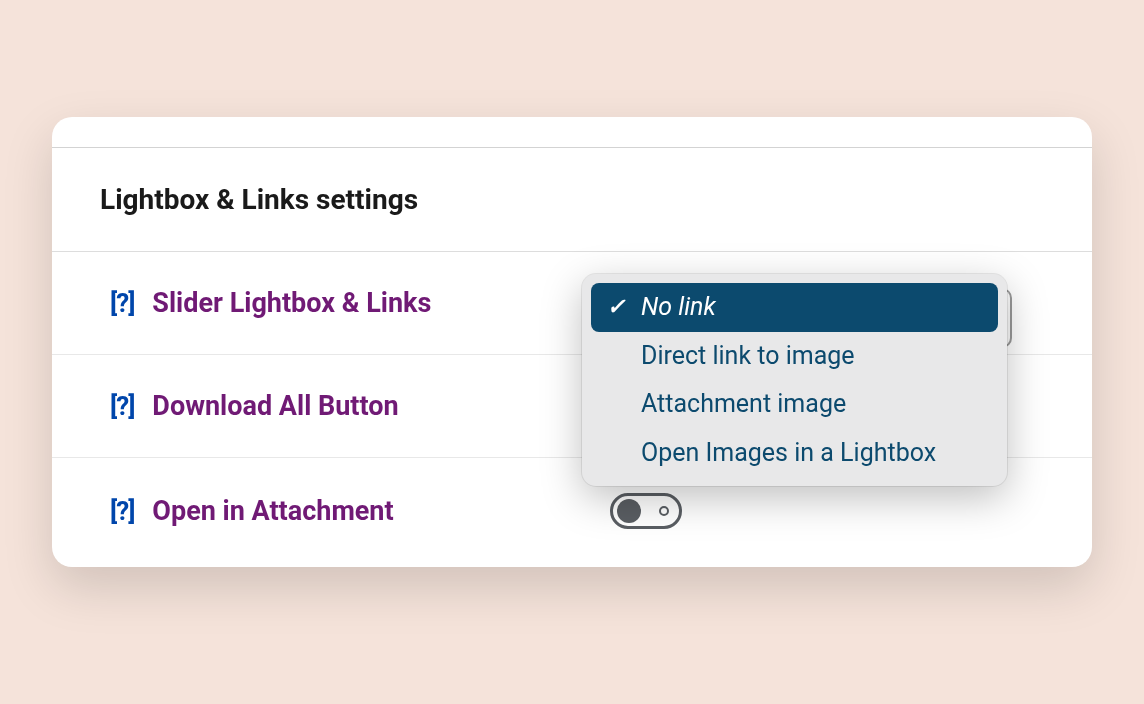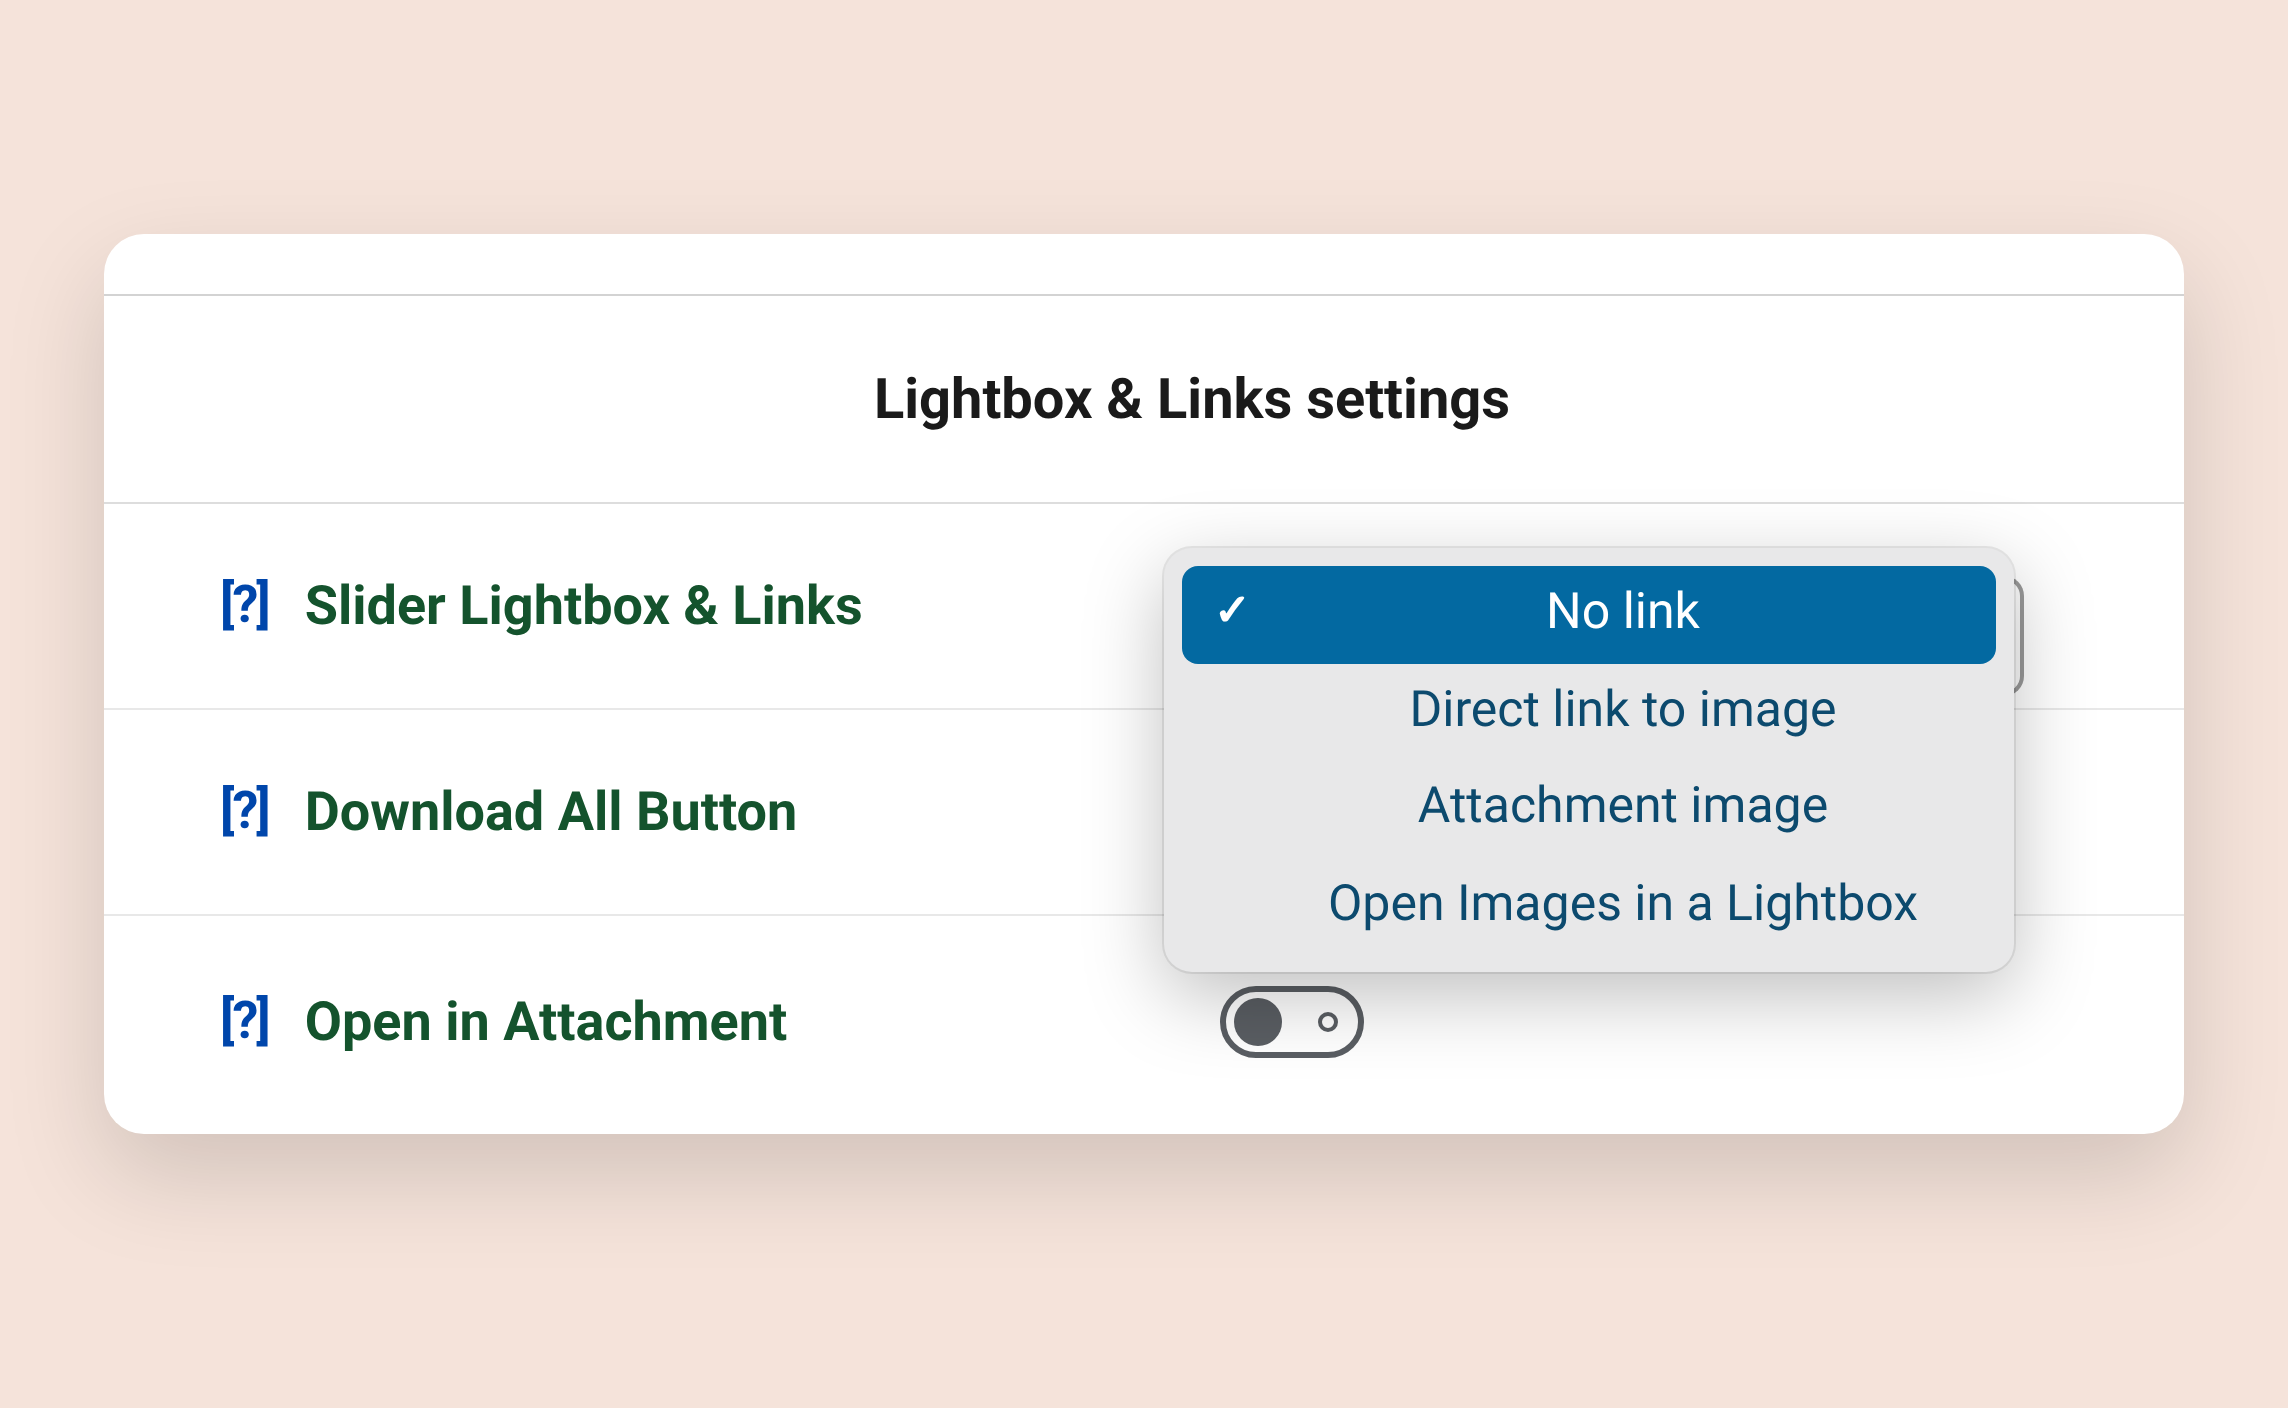"Lightbox & Links settings" .panel { text-align: center -> none }
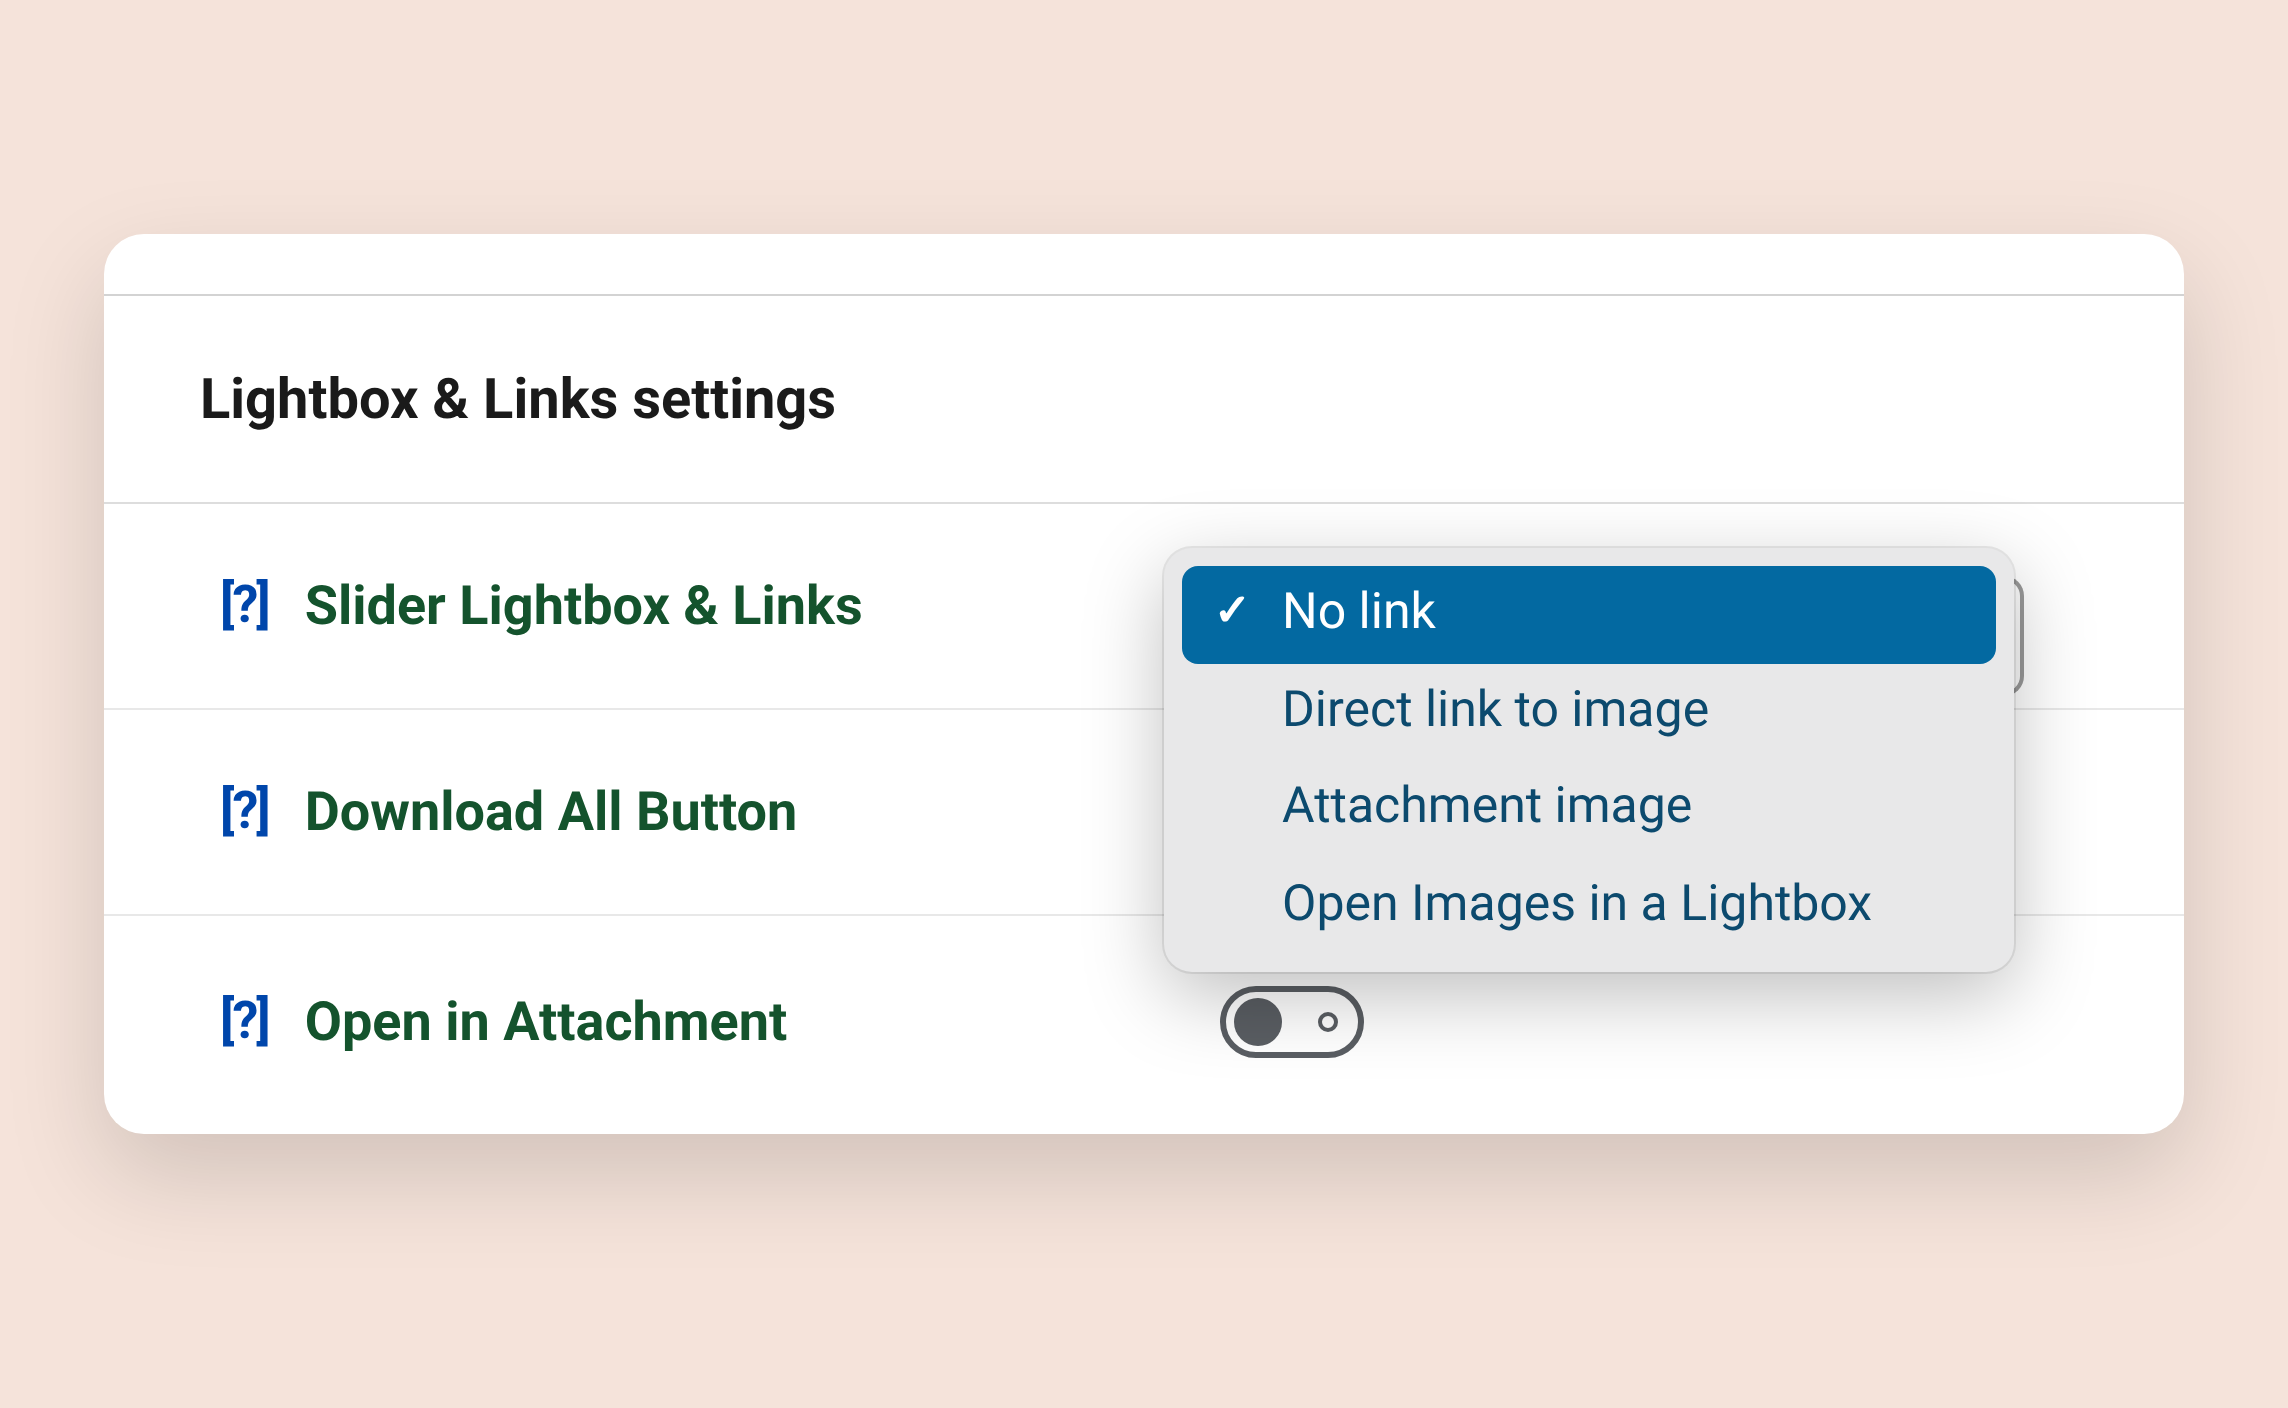"Slider Lightbox & Links" .row-label { color: #14532d -> #701a75 }
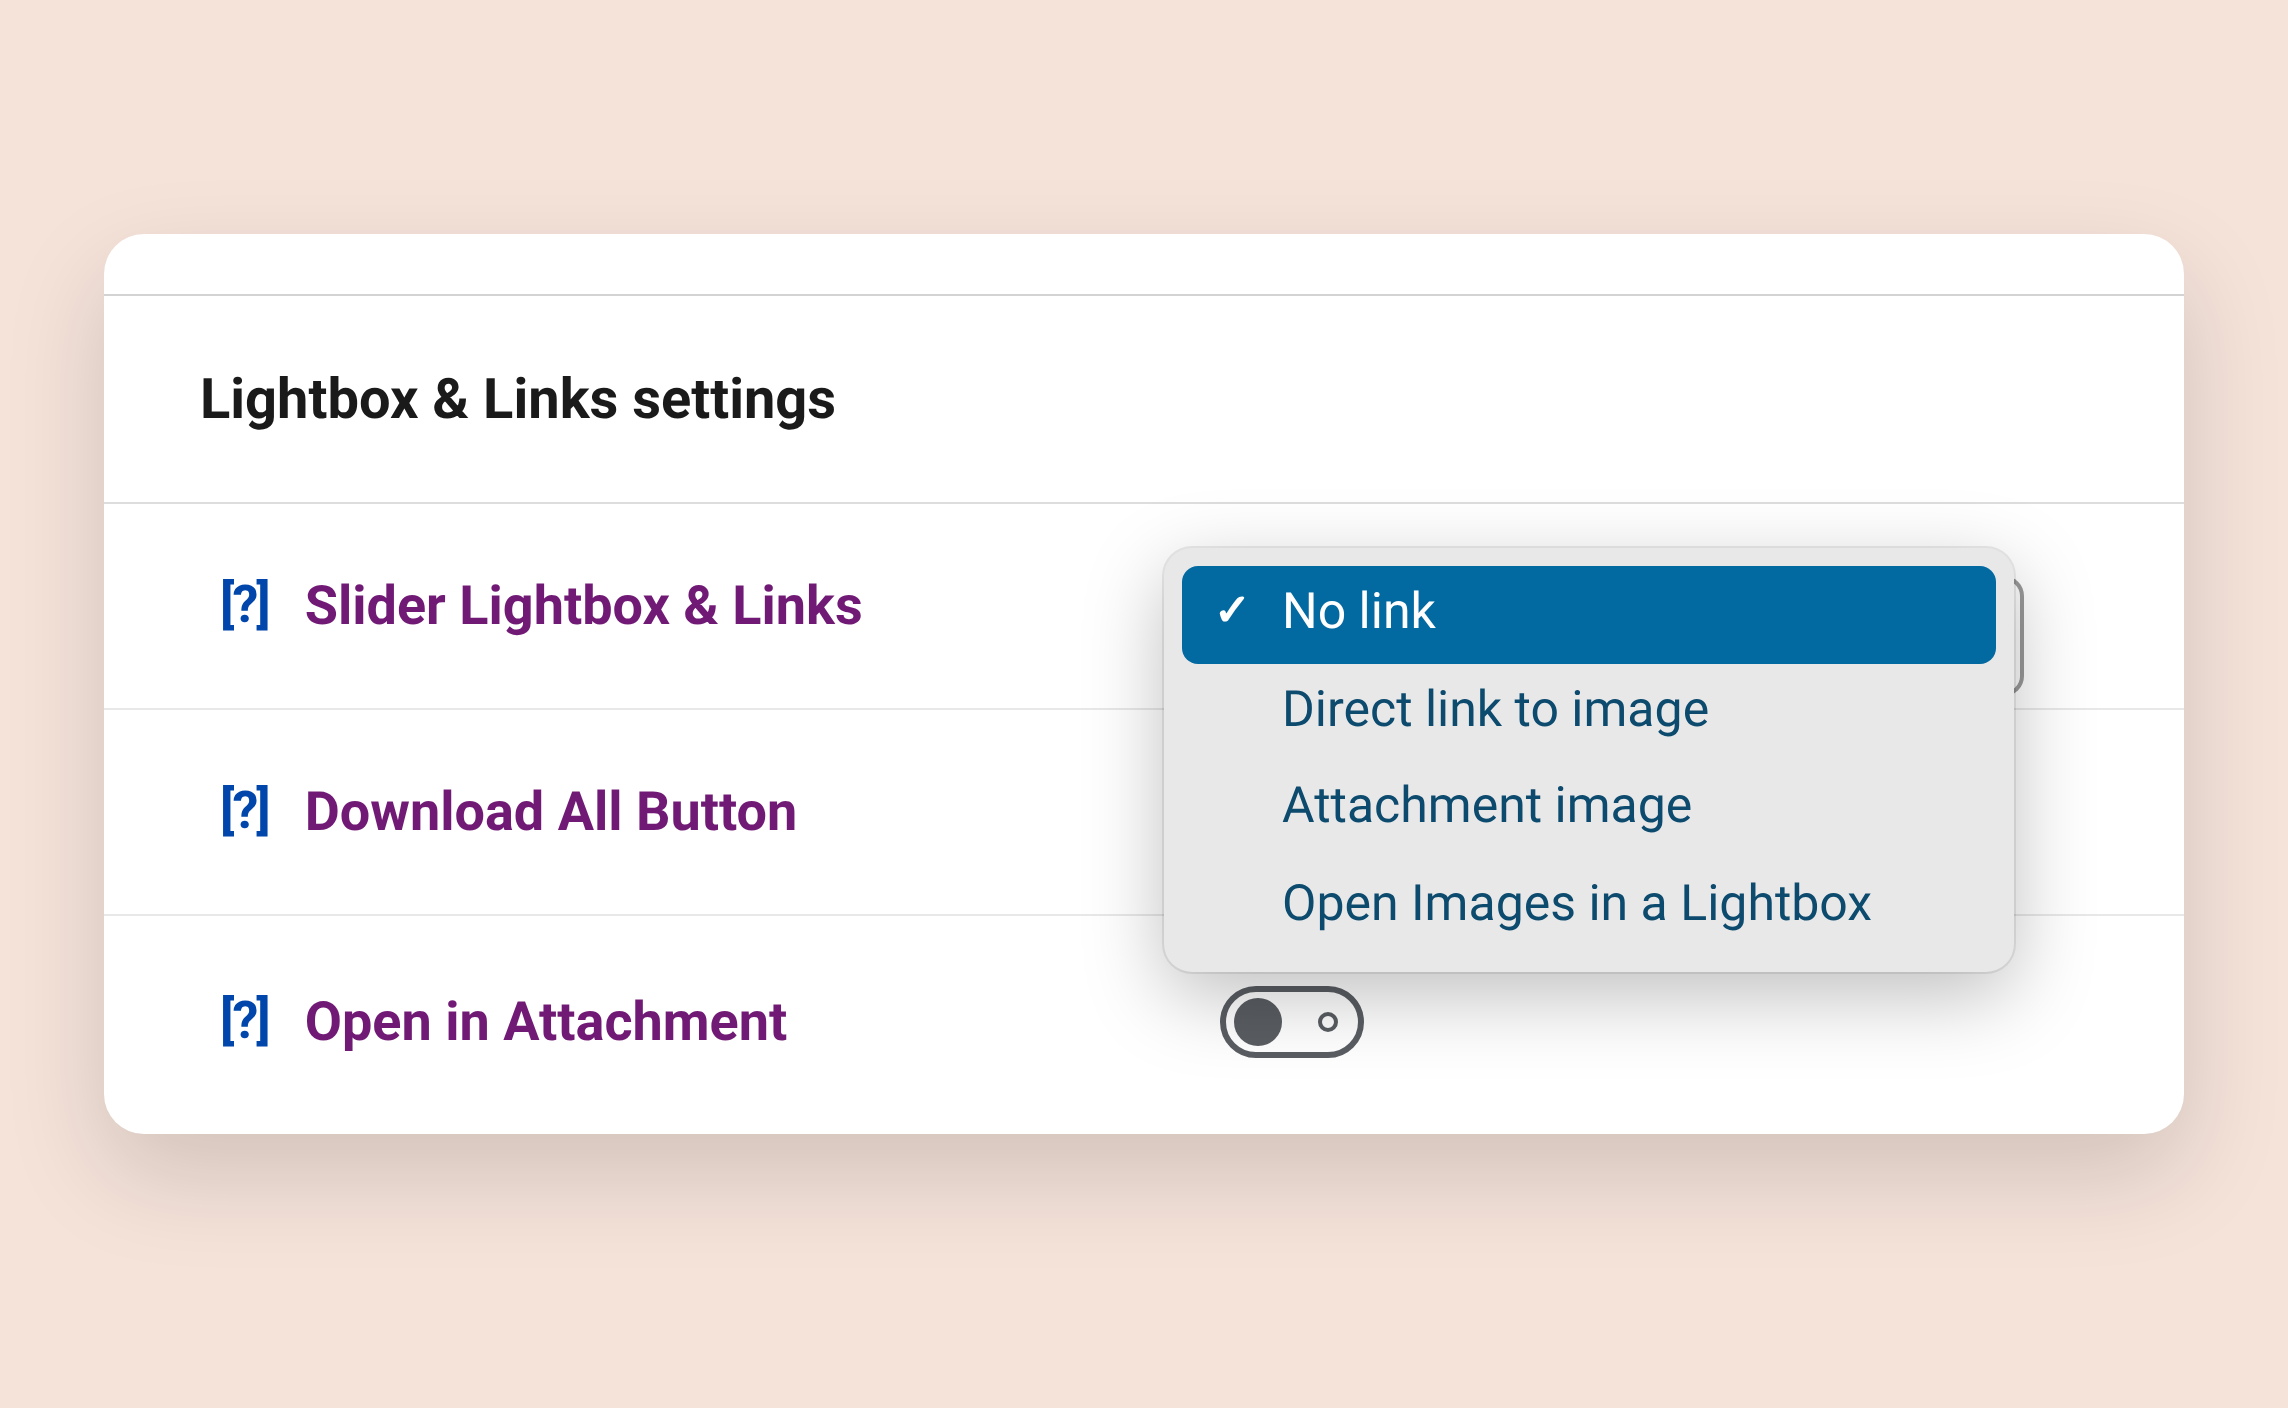"No link" .dropdown-item.selected { background: #0369a1 -> #0c4a6e; font-style: none -> italic }
